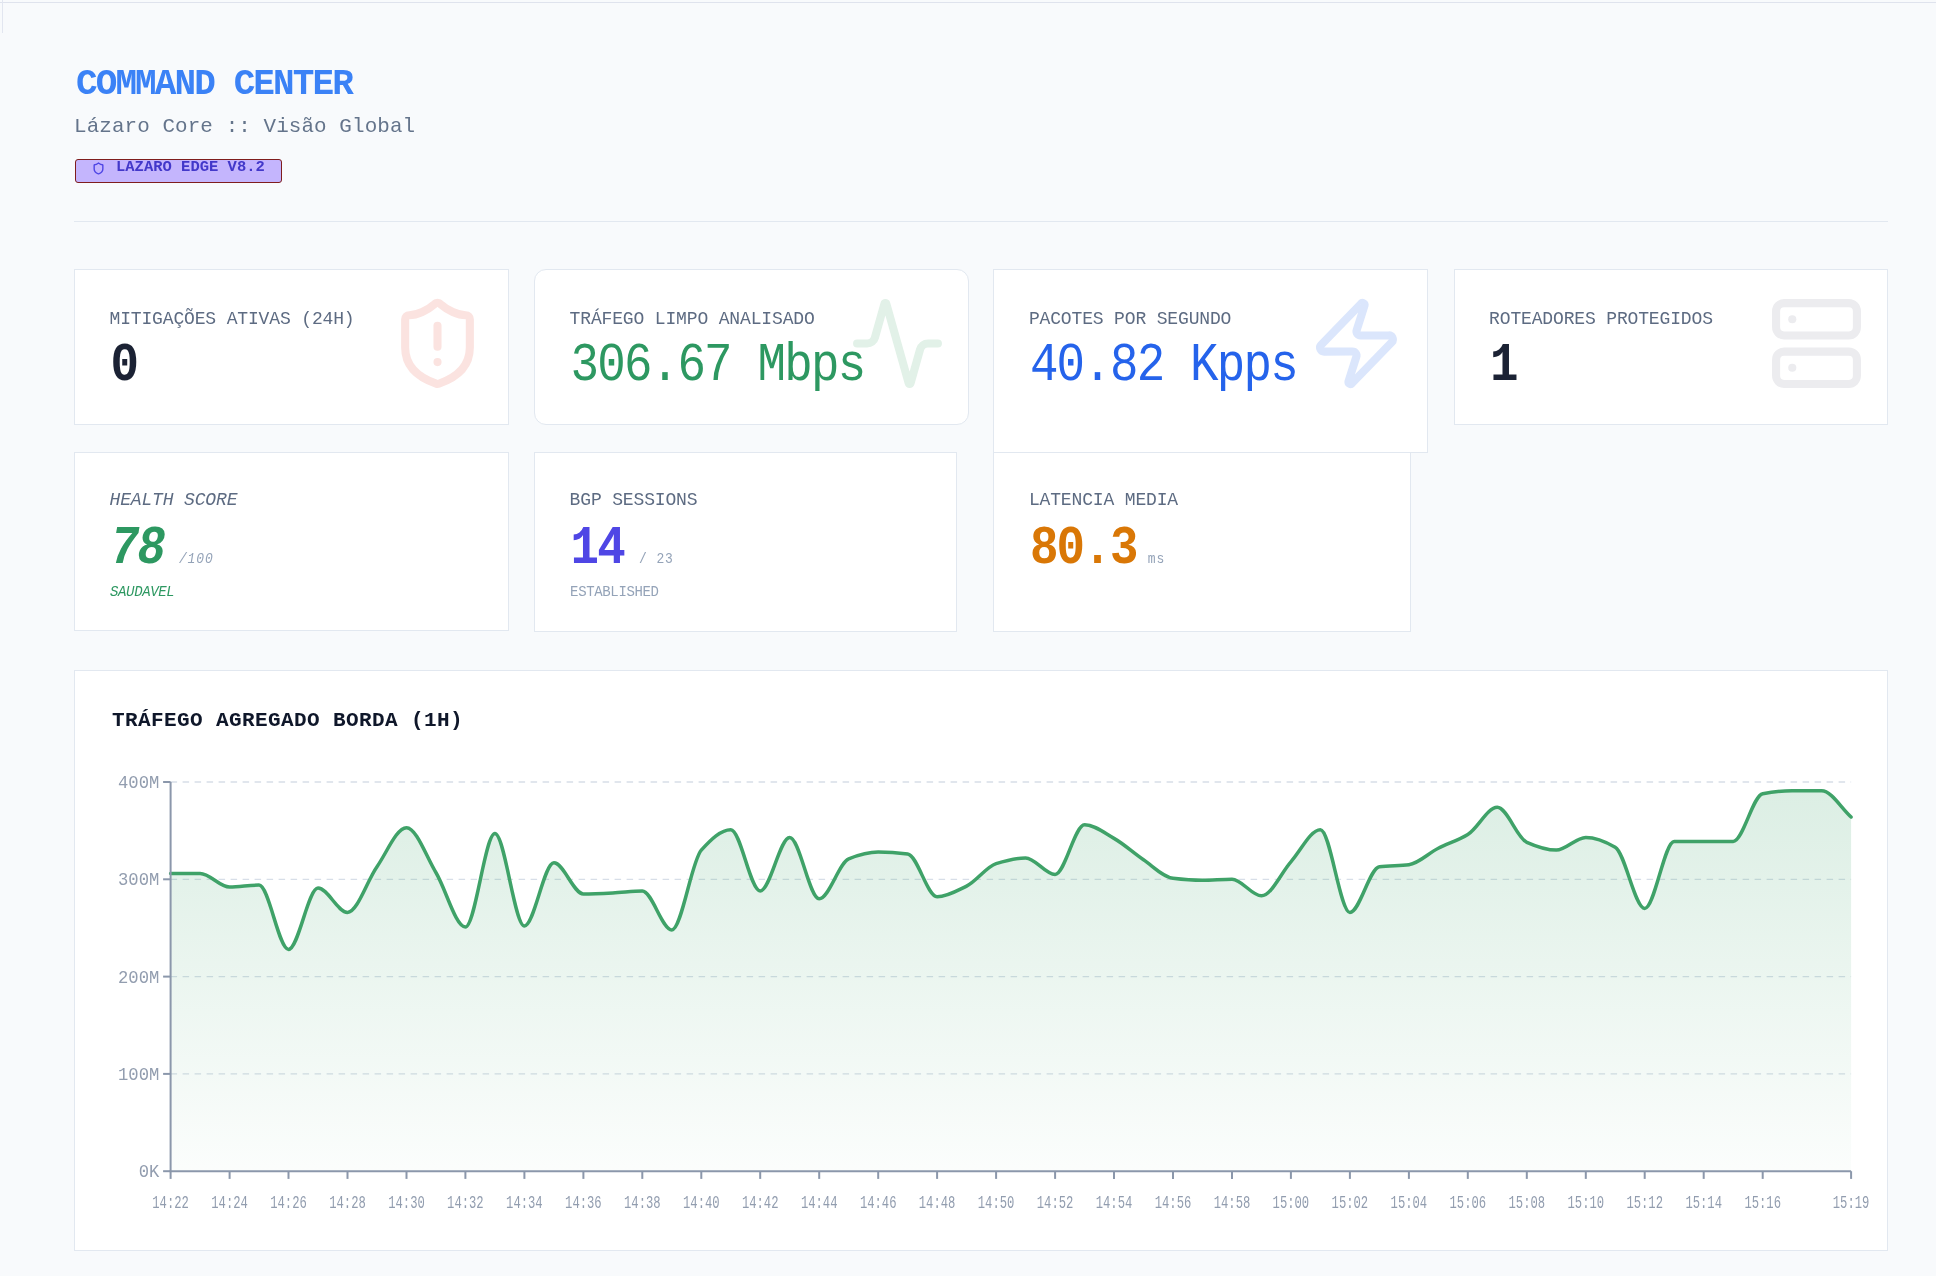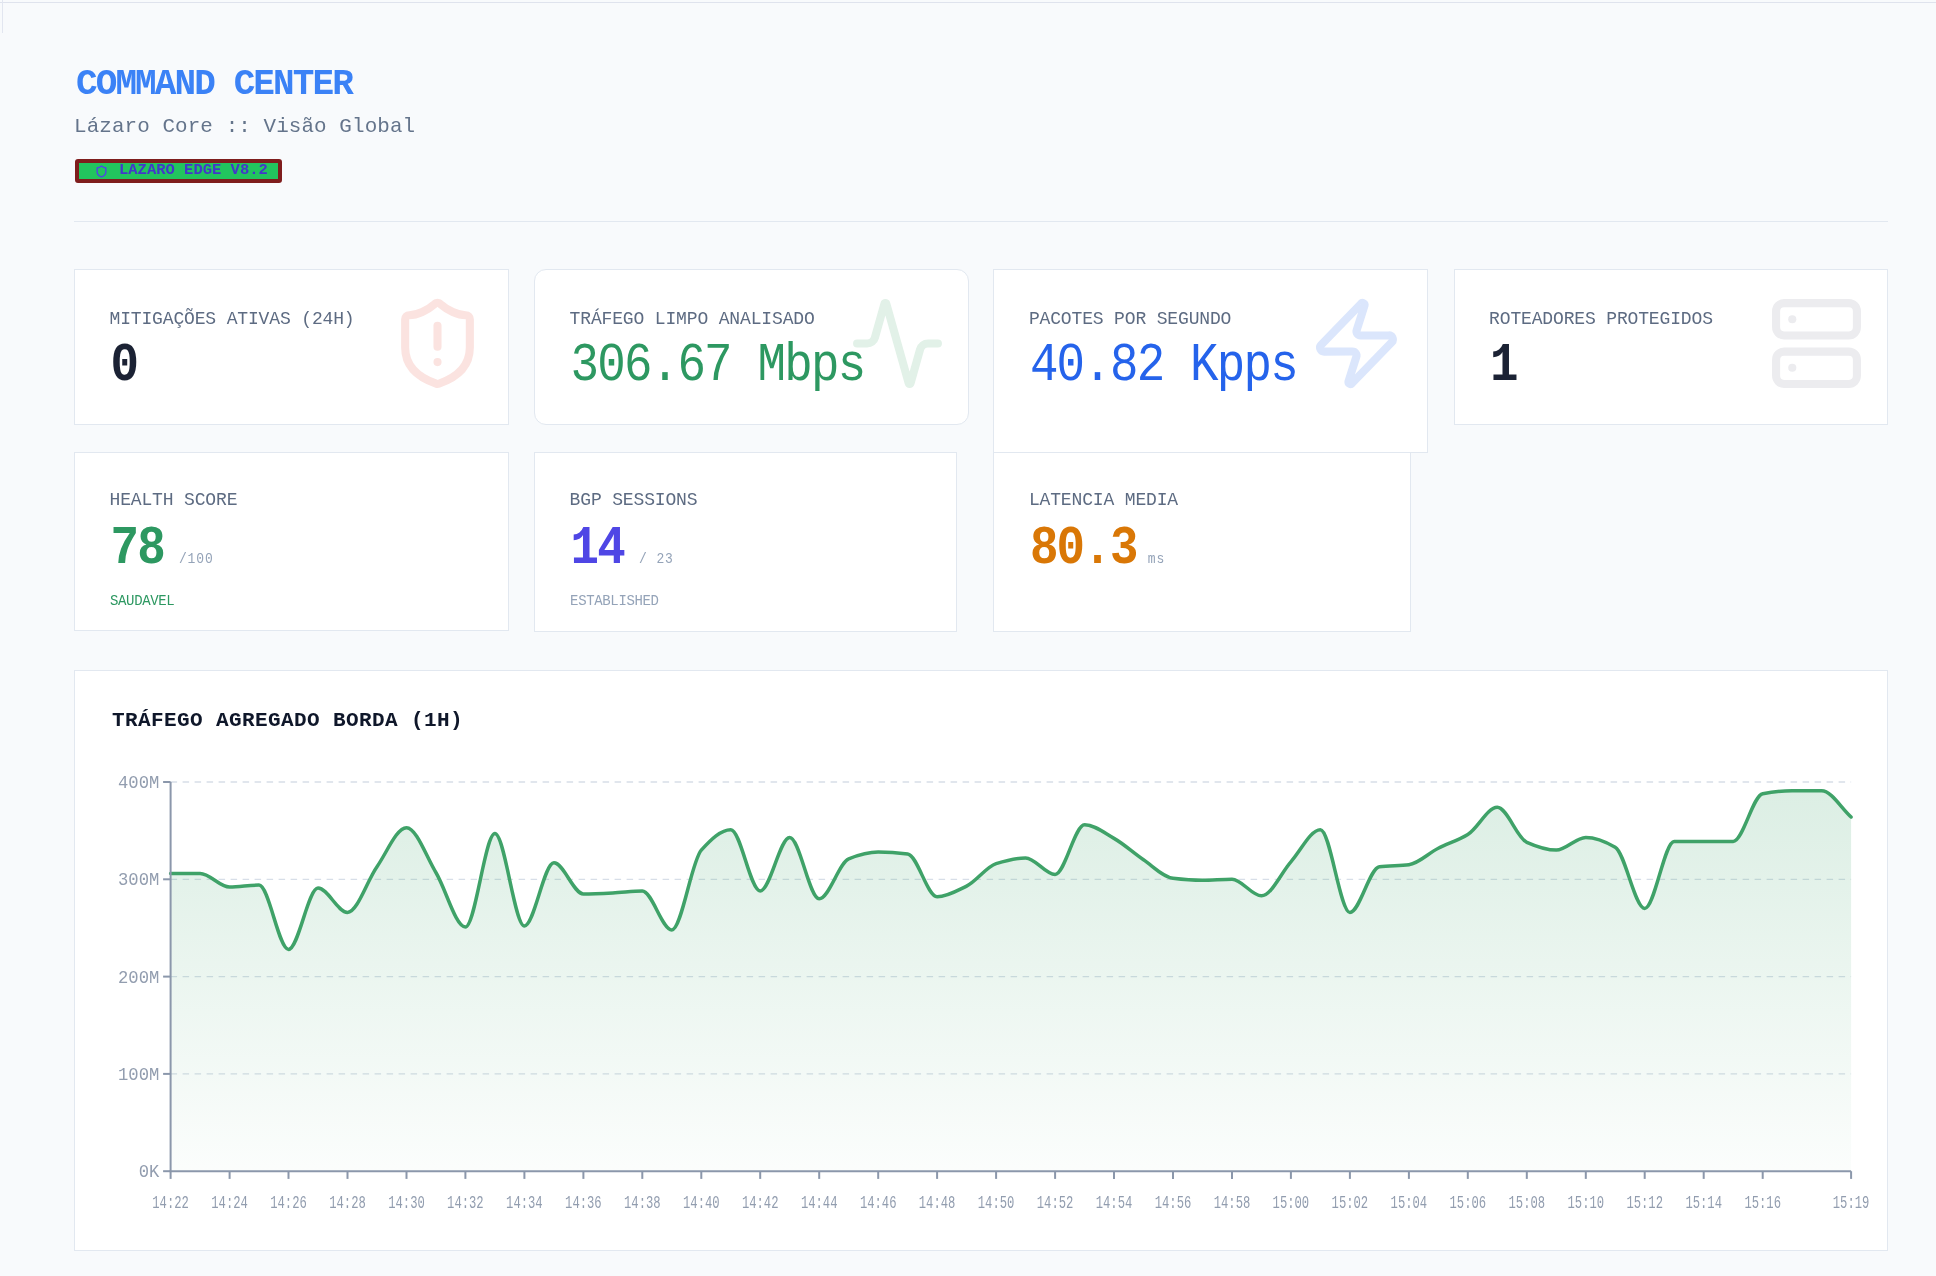"LAZARO EDGE V8.2" .badge { background: #22c55e -> #c4b5fd; border: 4px solid #7f1d1d -> 1px solid #7f1d1d }
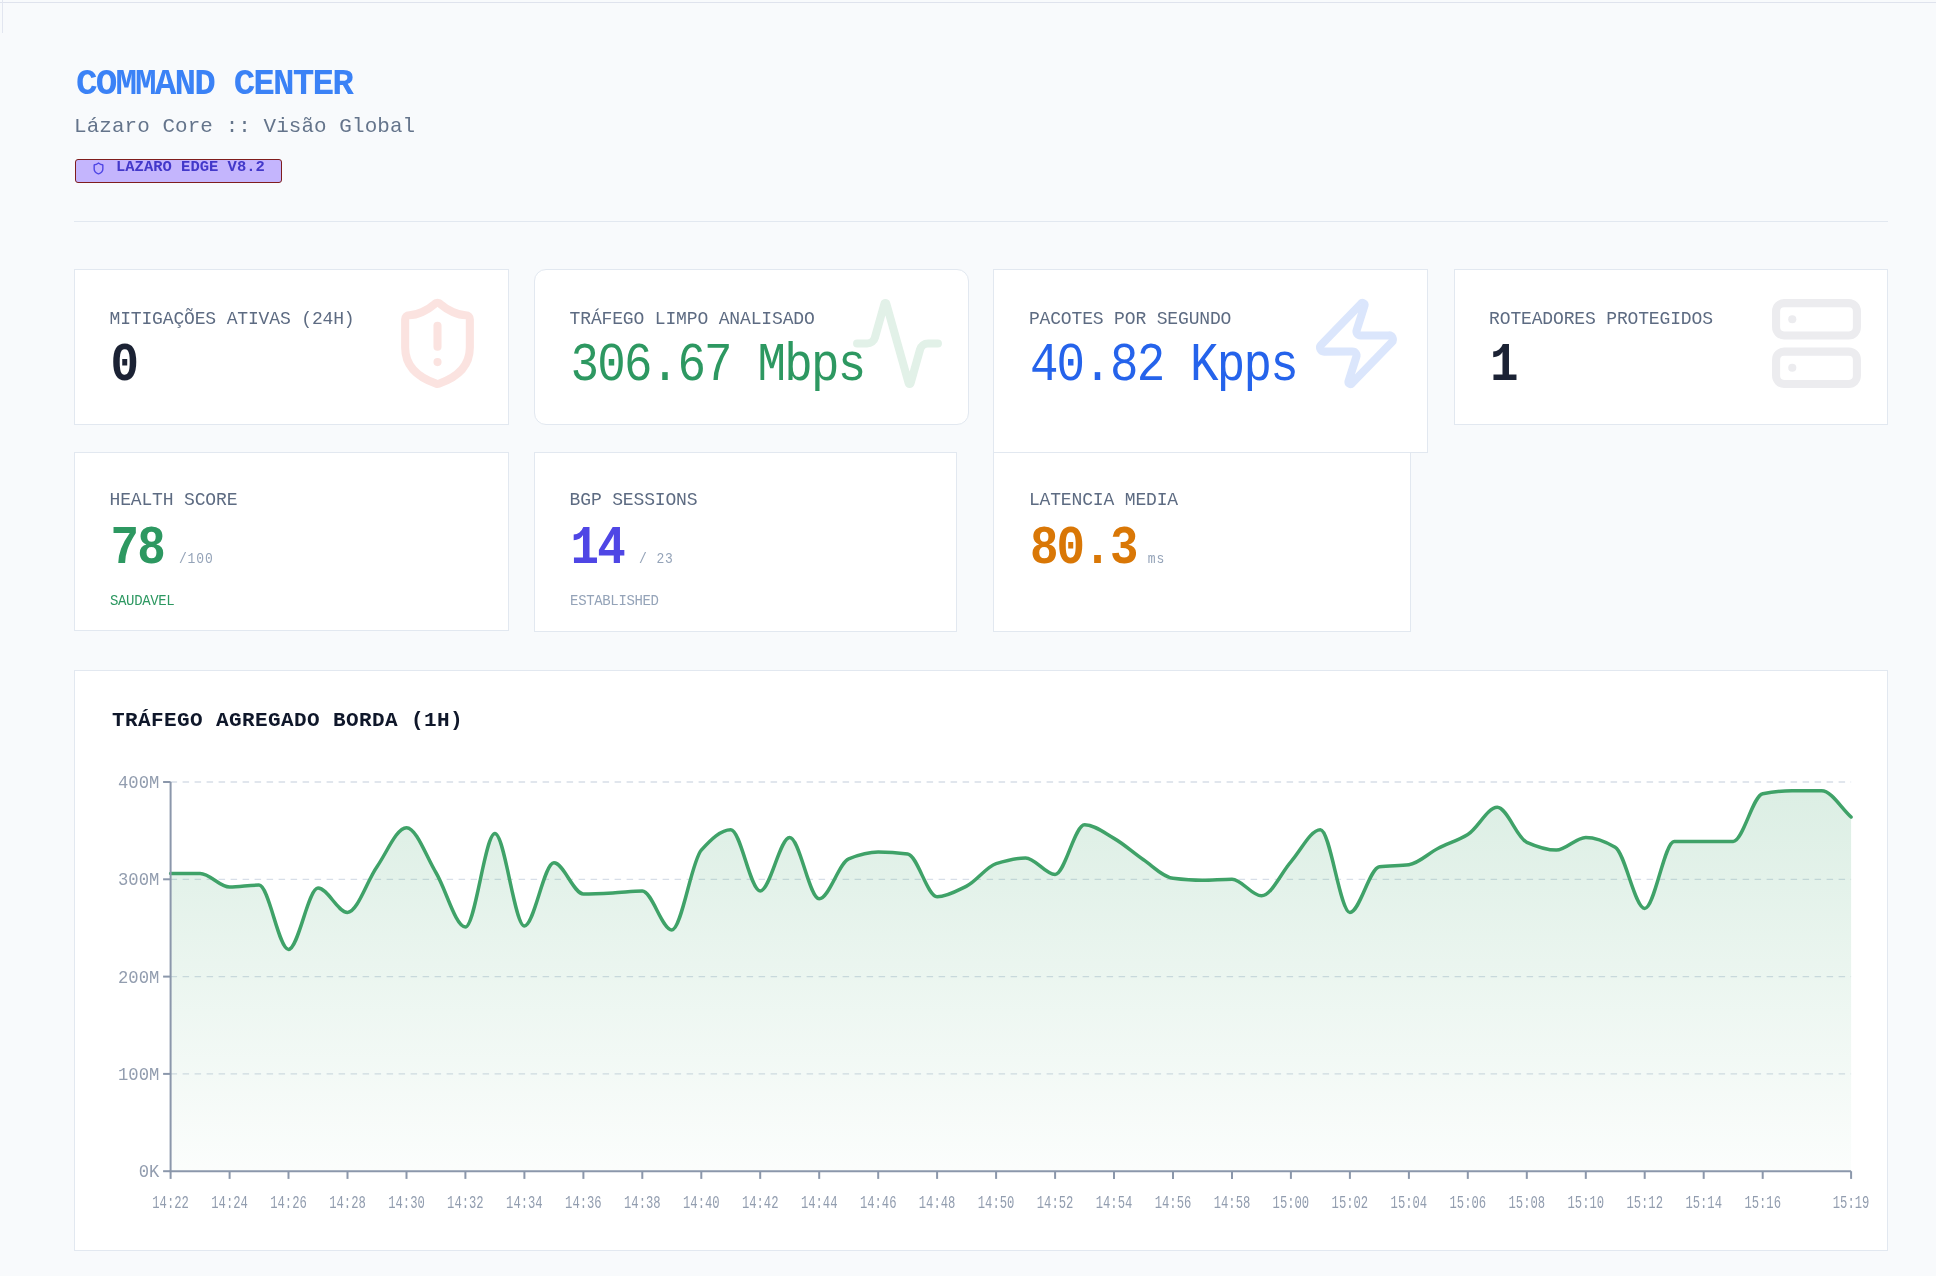"HEALTH SCORE" div.card { font-style: none -> italic }
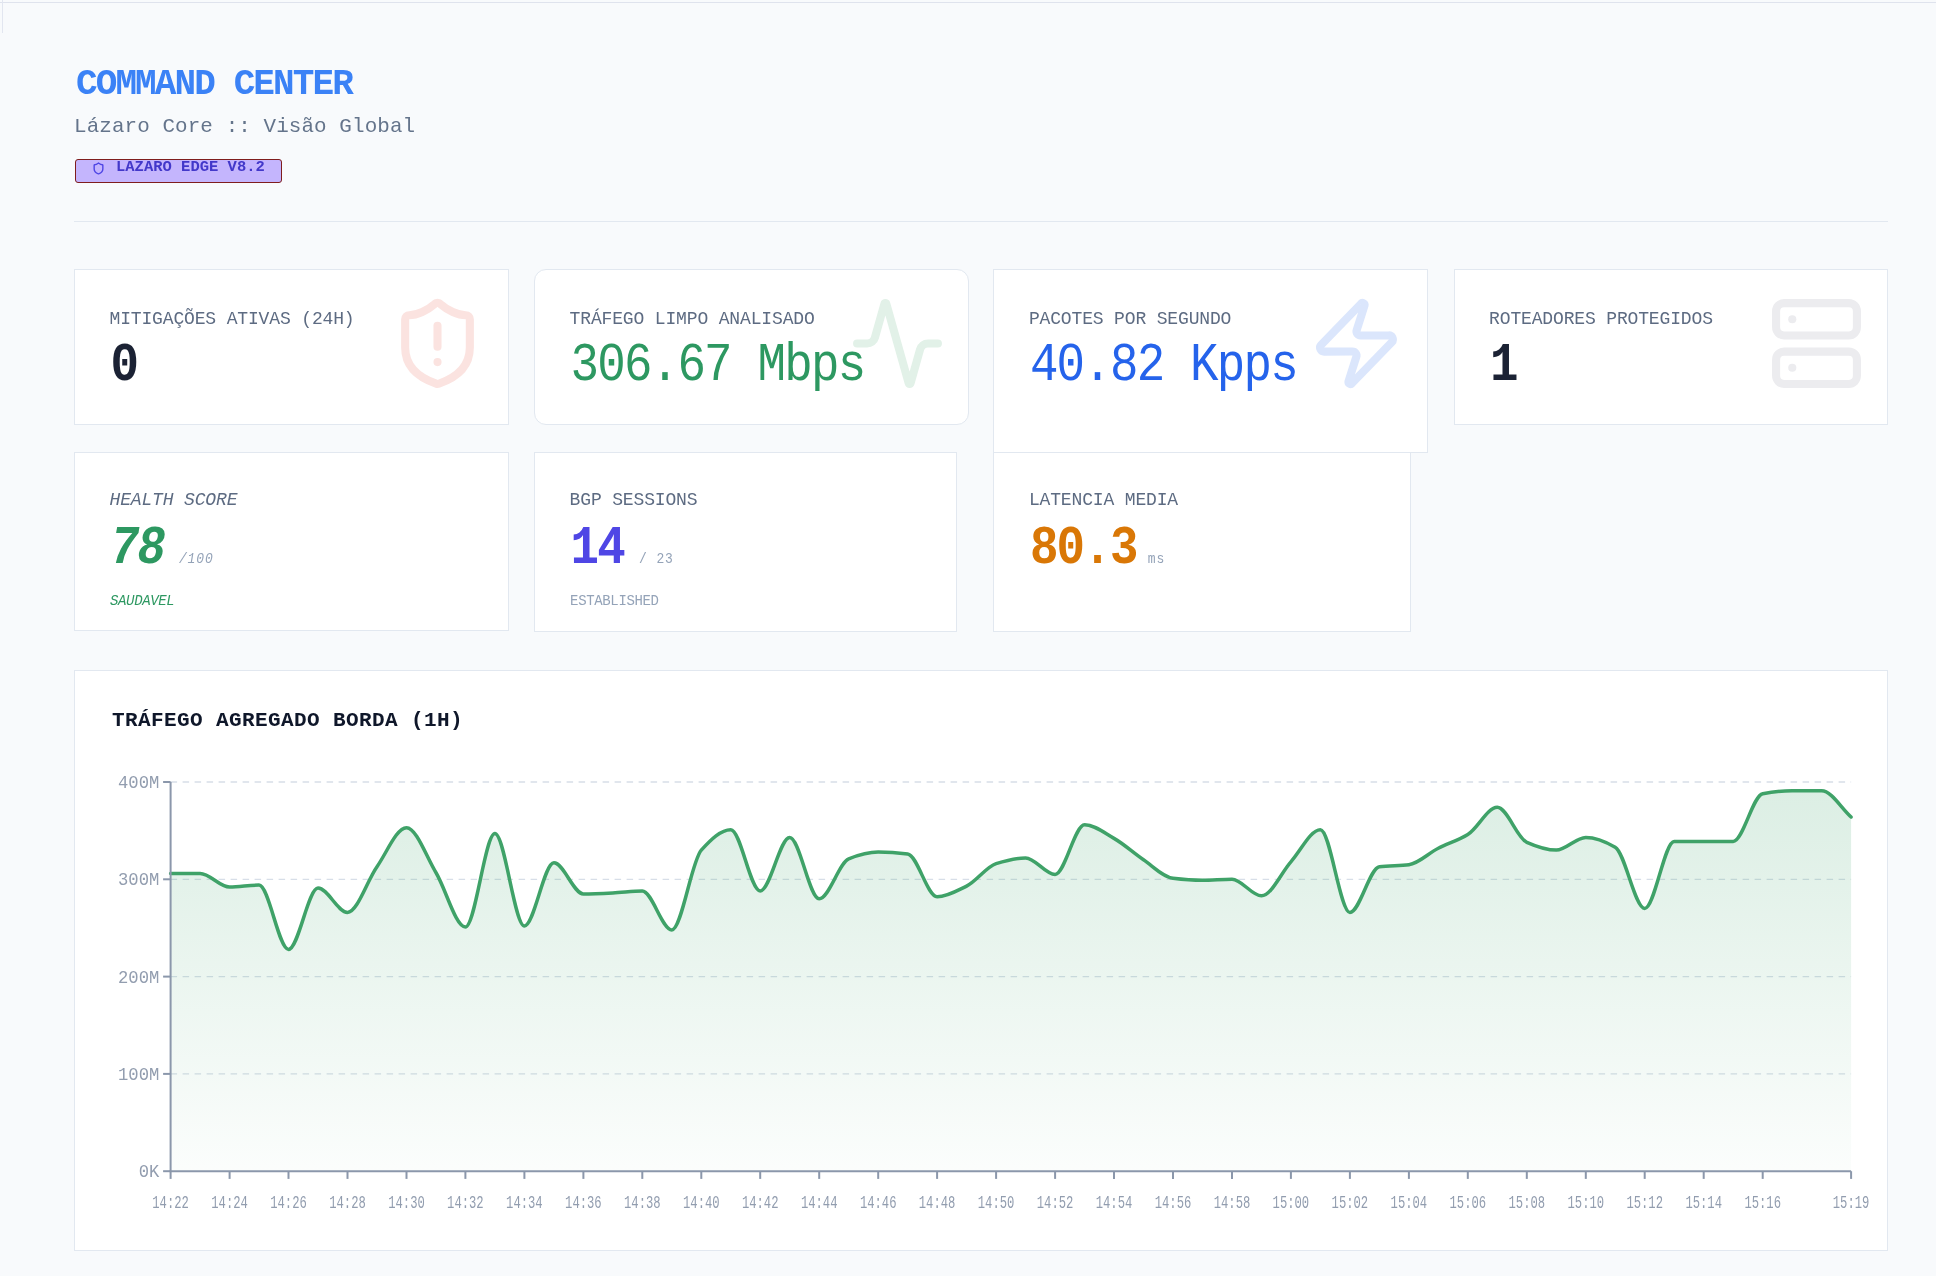"SAUDAVEL" .sublabel { top: 140px -> 131px }
